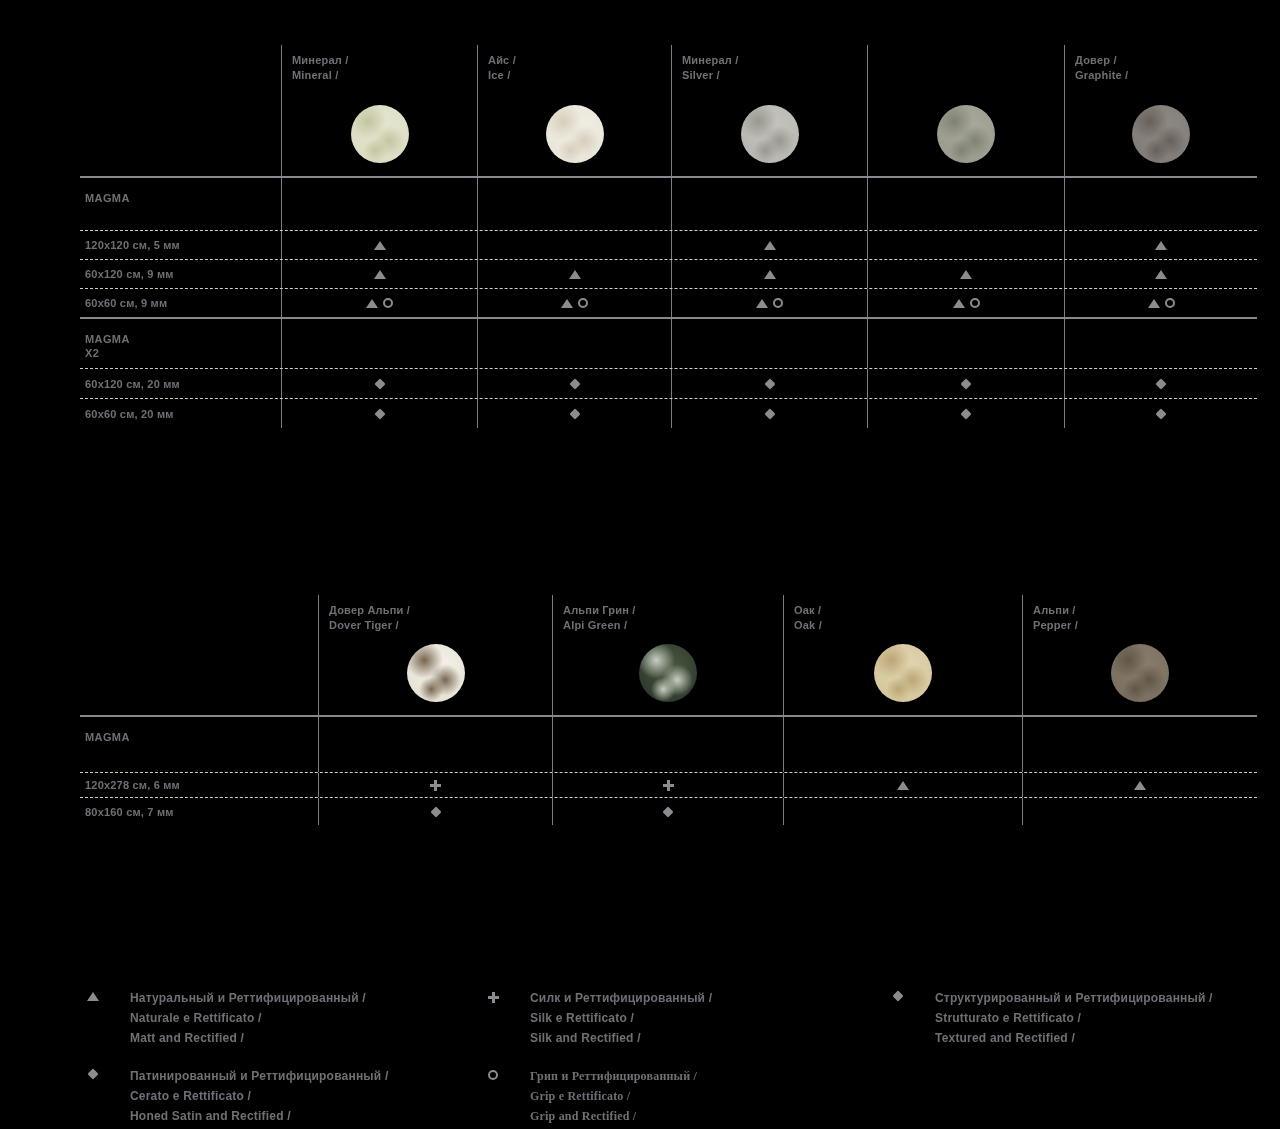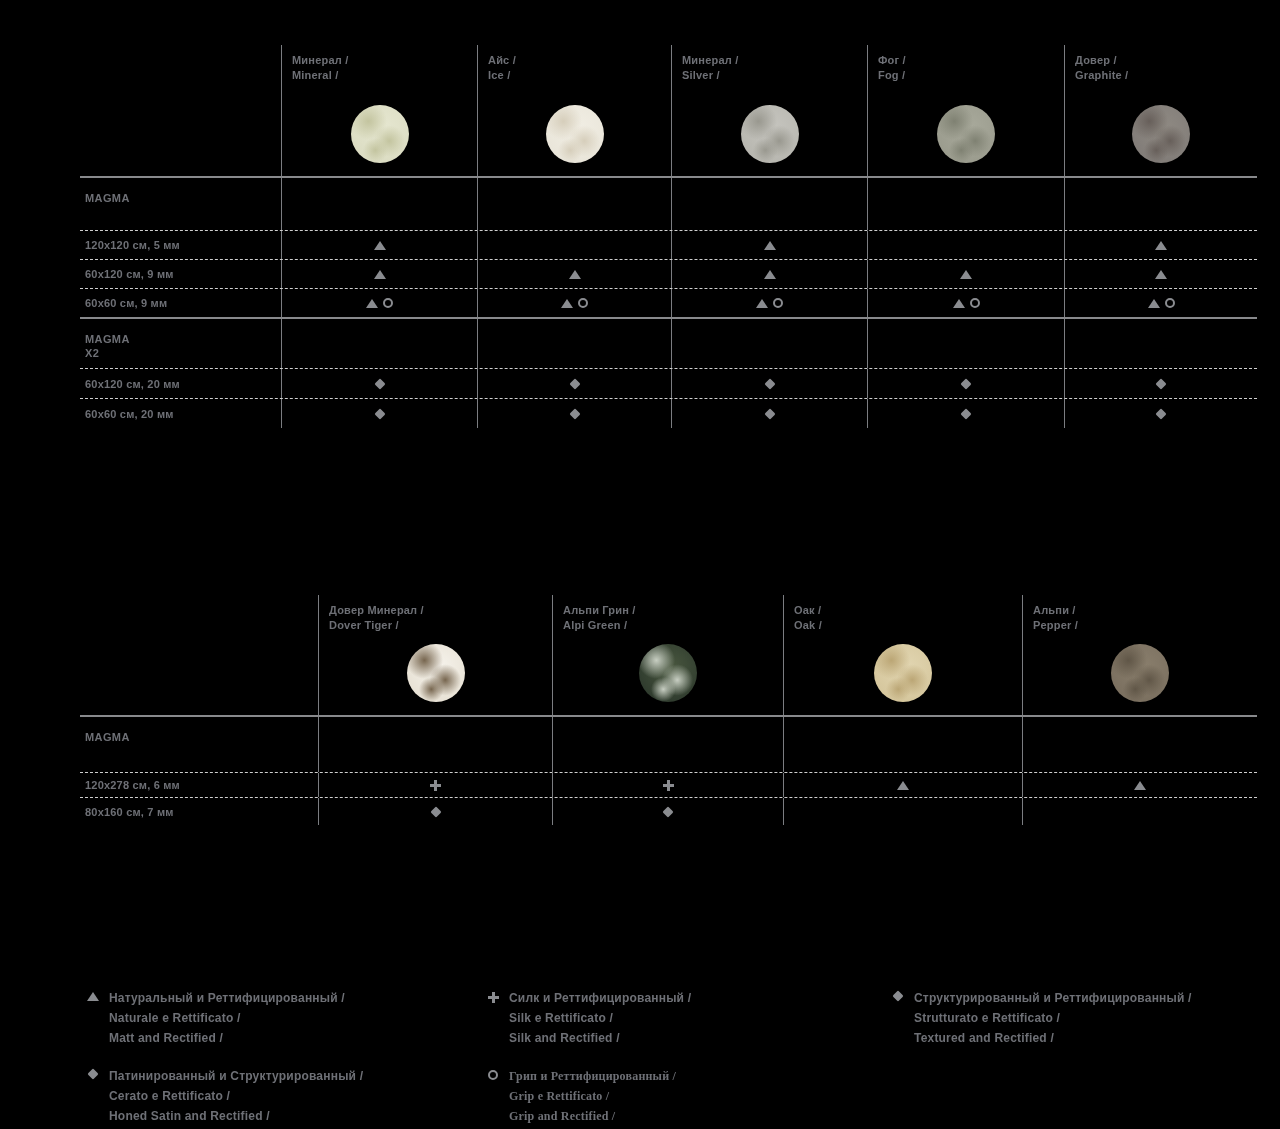"Фог /" div.head-text { html: <div> <div>Фог /</div> <div>Fog /</div> </div> -> none }
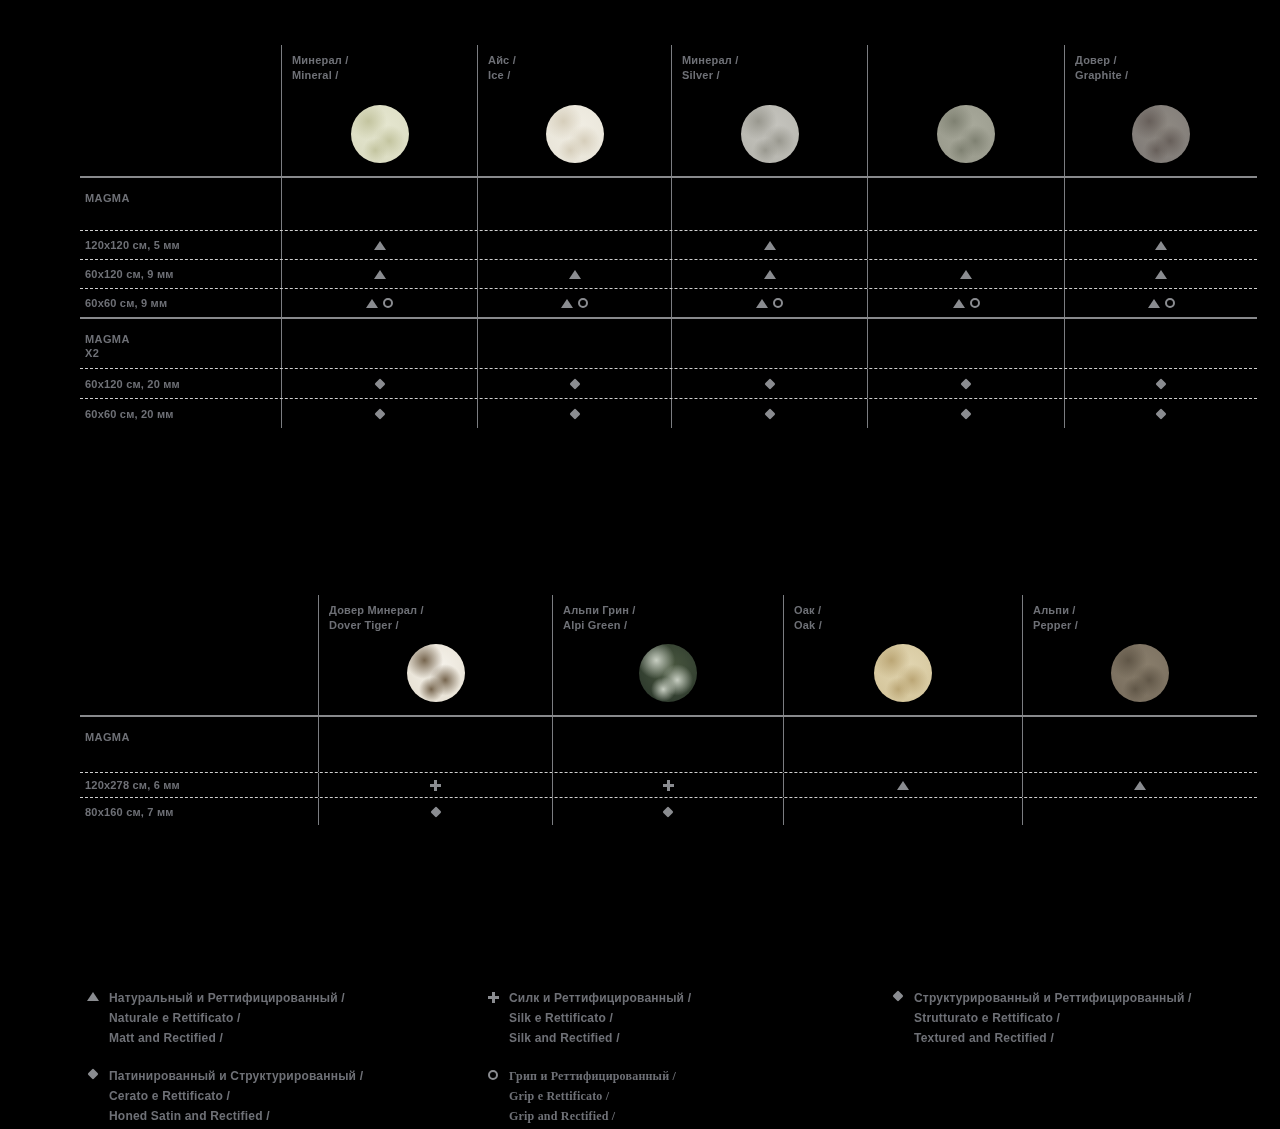"Довер Минерал /" div.head-line { text: Минерал -> Альпи }
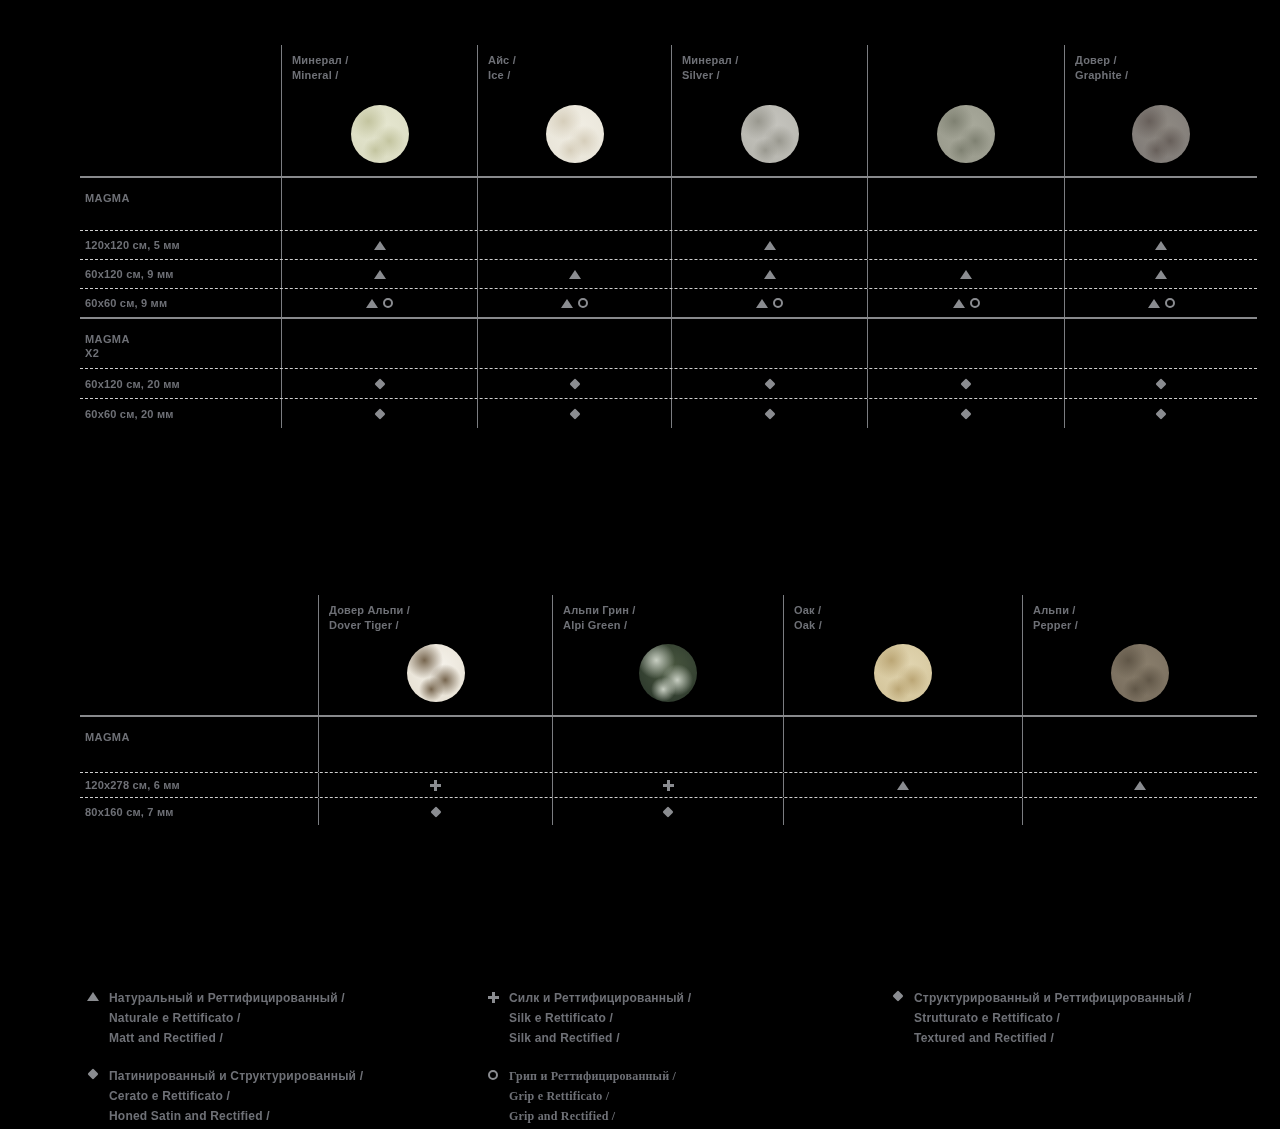"Натуральный и Реттифицированный /" .legend-lines { margin-left: 24px -> 45px }
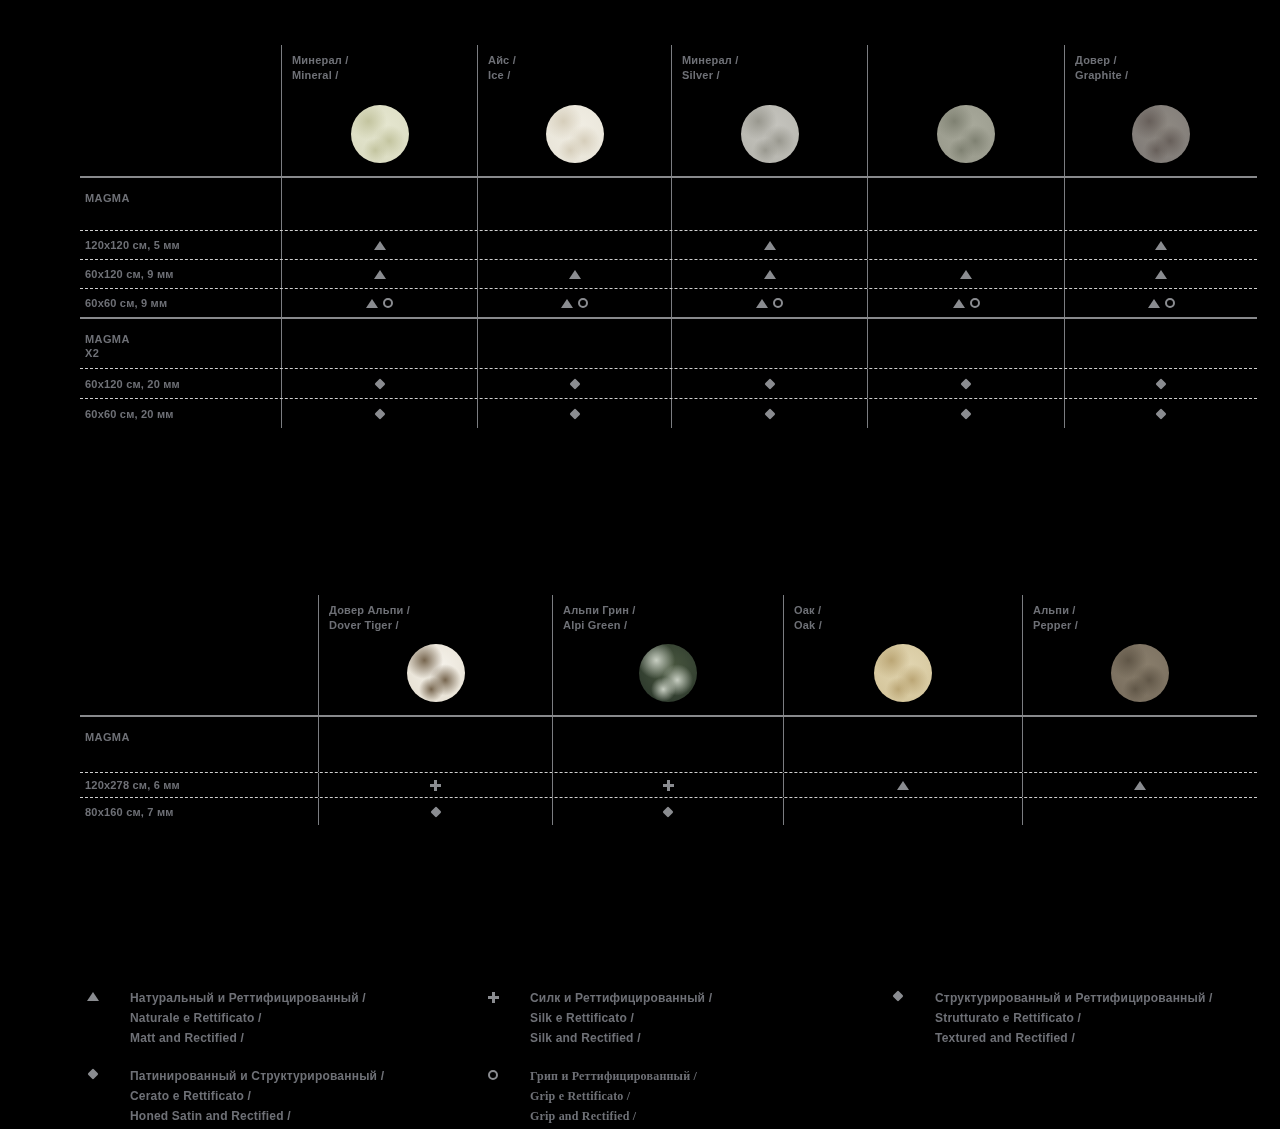"Патинированный и Структурированный /" div.legend-line { text: Структурированный -> Реттифицированный }
